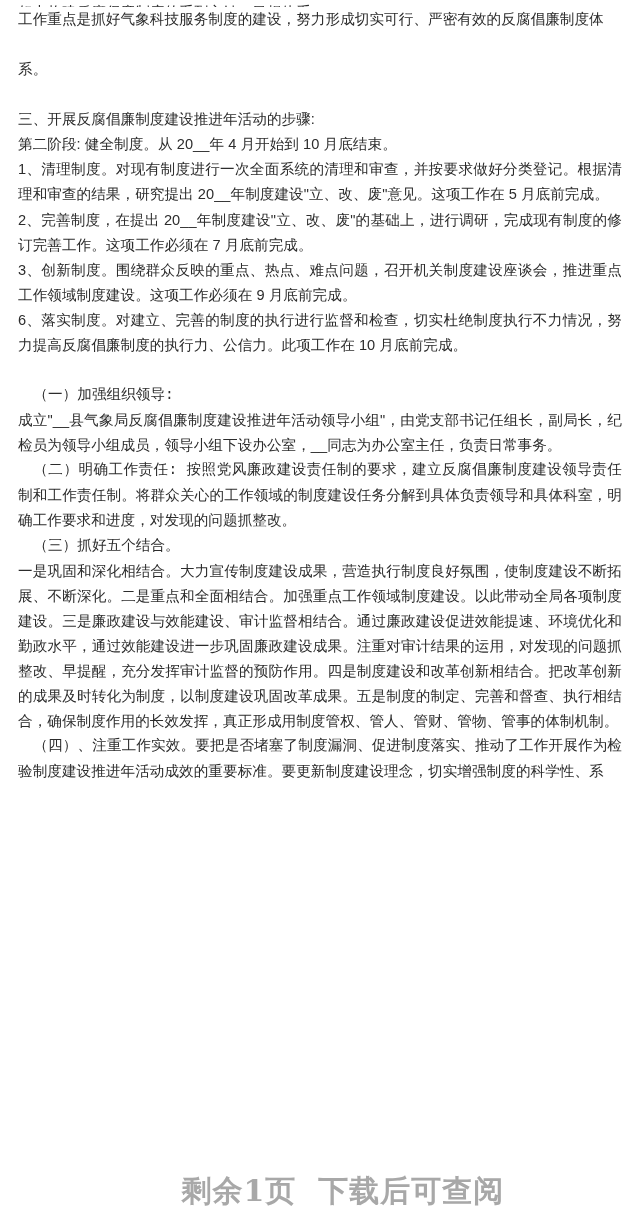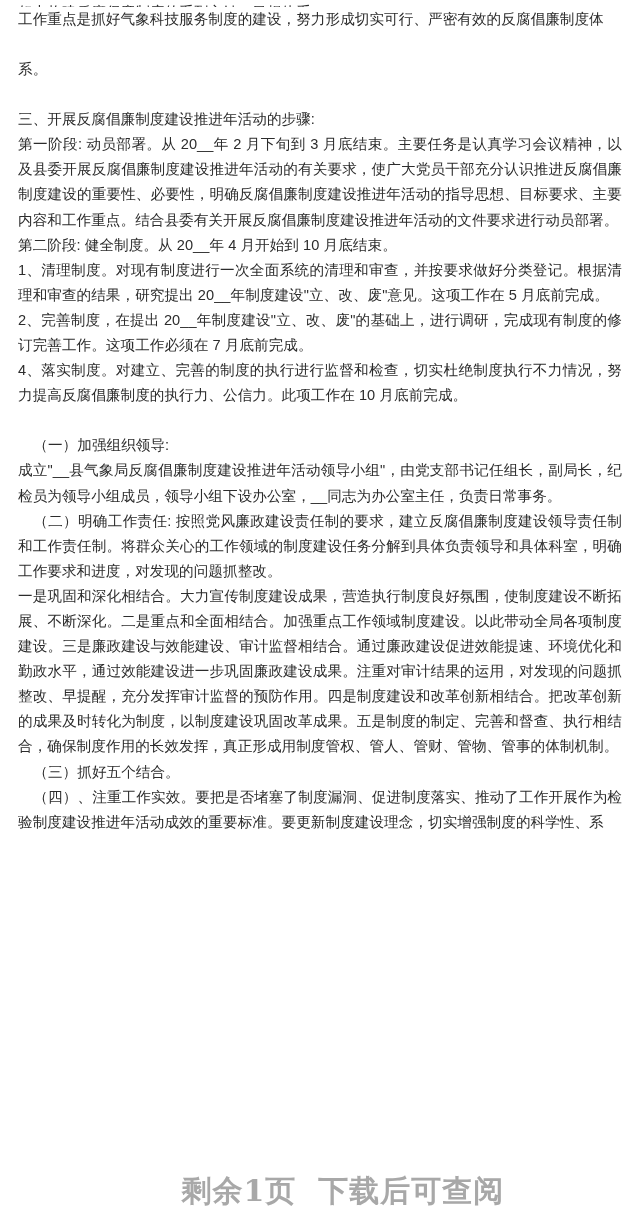"第一阶段: 动员部署。从 20__年 2 月下旬到" p.para { html: <p>第一阶段: 动员部署。从 20__年 2 月下旬到 3 月底结束。主要任务是认真学习会议精神，以及县委开展反腐倡廉制度建设推进年活动的有关要求，使广大党员干部充分认识推进反腐倡廉制度建设的重要性、必要性，明确反腐倡廉制度建设推进年活动的指导思想、目标要求、主要内容和工作重点。结合县委有关开展反腐倡廉制度建设推进年活动的文件要求进行动员部署。</p> -> none }
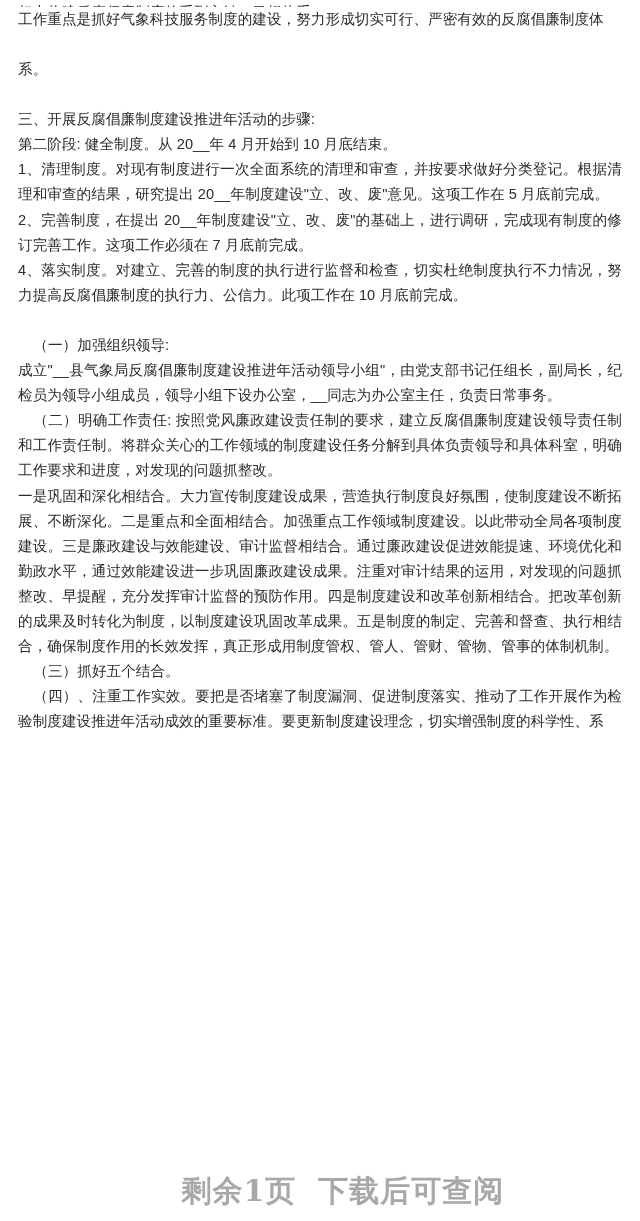"3、创新制度。围绕群众反映的重点、热点、难点问题，召开机关制度建设座谈会，推进重" p.para { html: none -> <p>3、创新制度。围绕群众反映的重点、热点、难点问题，召开机关制度建设座谈会，推进重点工作领域制度建设。这项工作必须在 9 月底前完成。</p> }
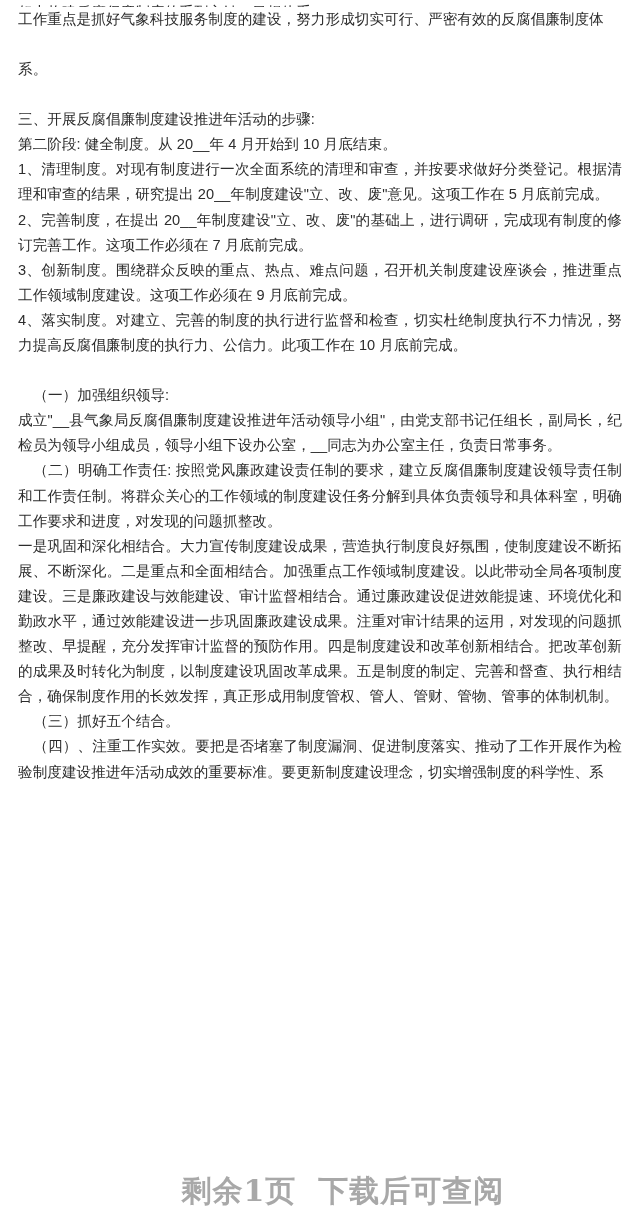"4、落实制度。对建立、完善的制度的执行进行监督和检查，切实杜绝制度执行不力情况，" p.para { text: 4 -> 6 }
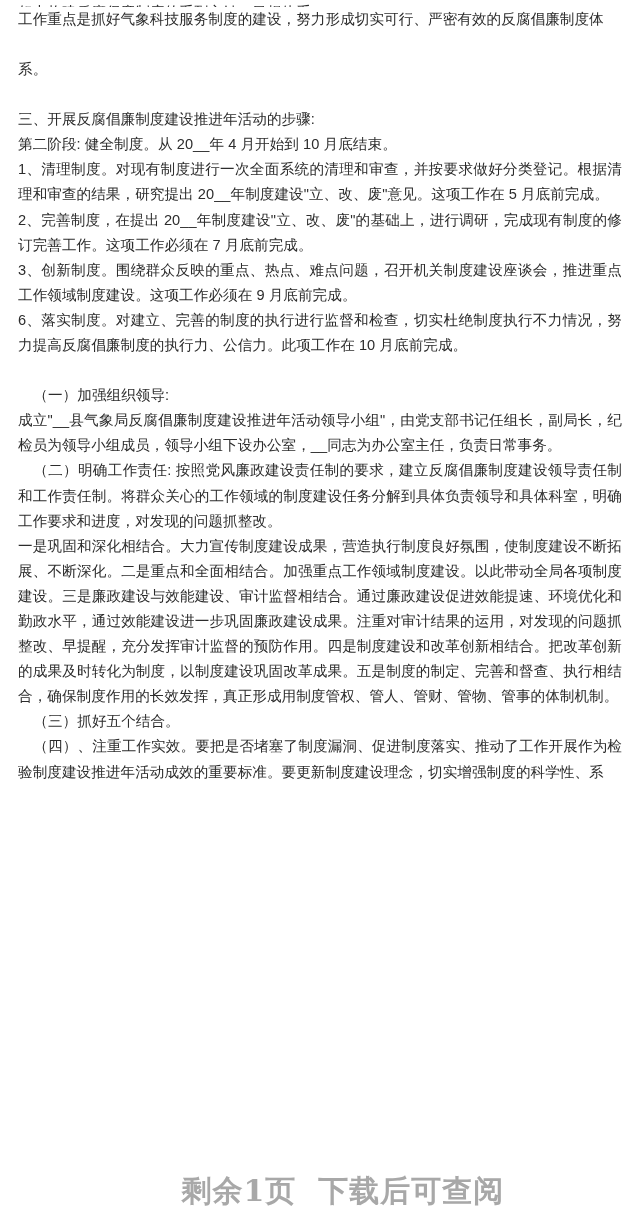"（一）加强组织领导:" .para.indent { font-family: none -> Liberation Mono, monospace }
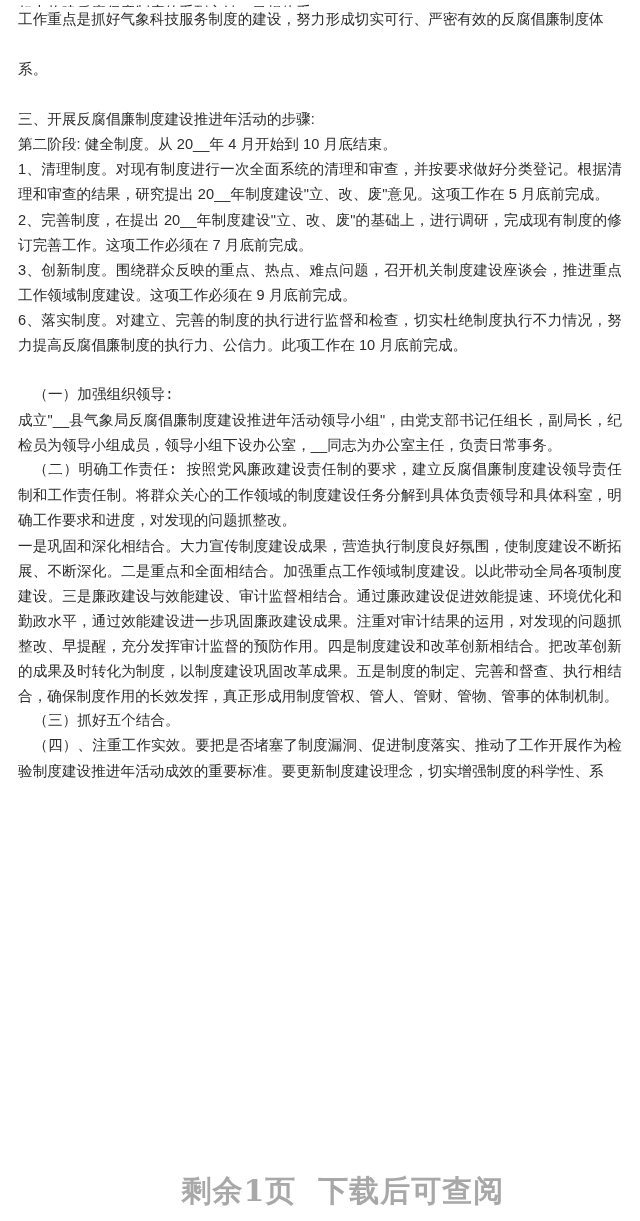"一是巩固和深化相结合。大力宣传制度建设成果，营造执行制度良好氛围，使制度建设不断" p.para { order: before "（三）抓好五个结合。" -> after "（三）抓好五个结合。" }
